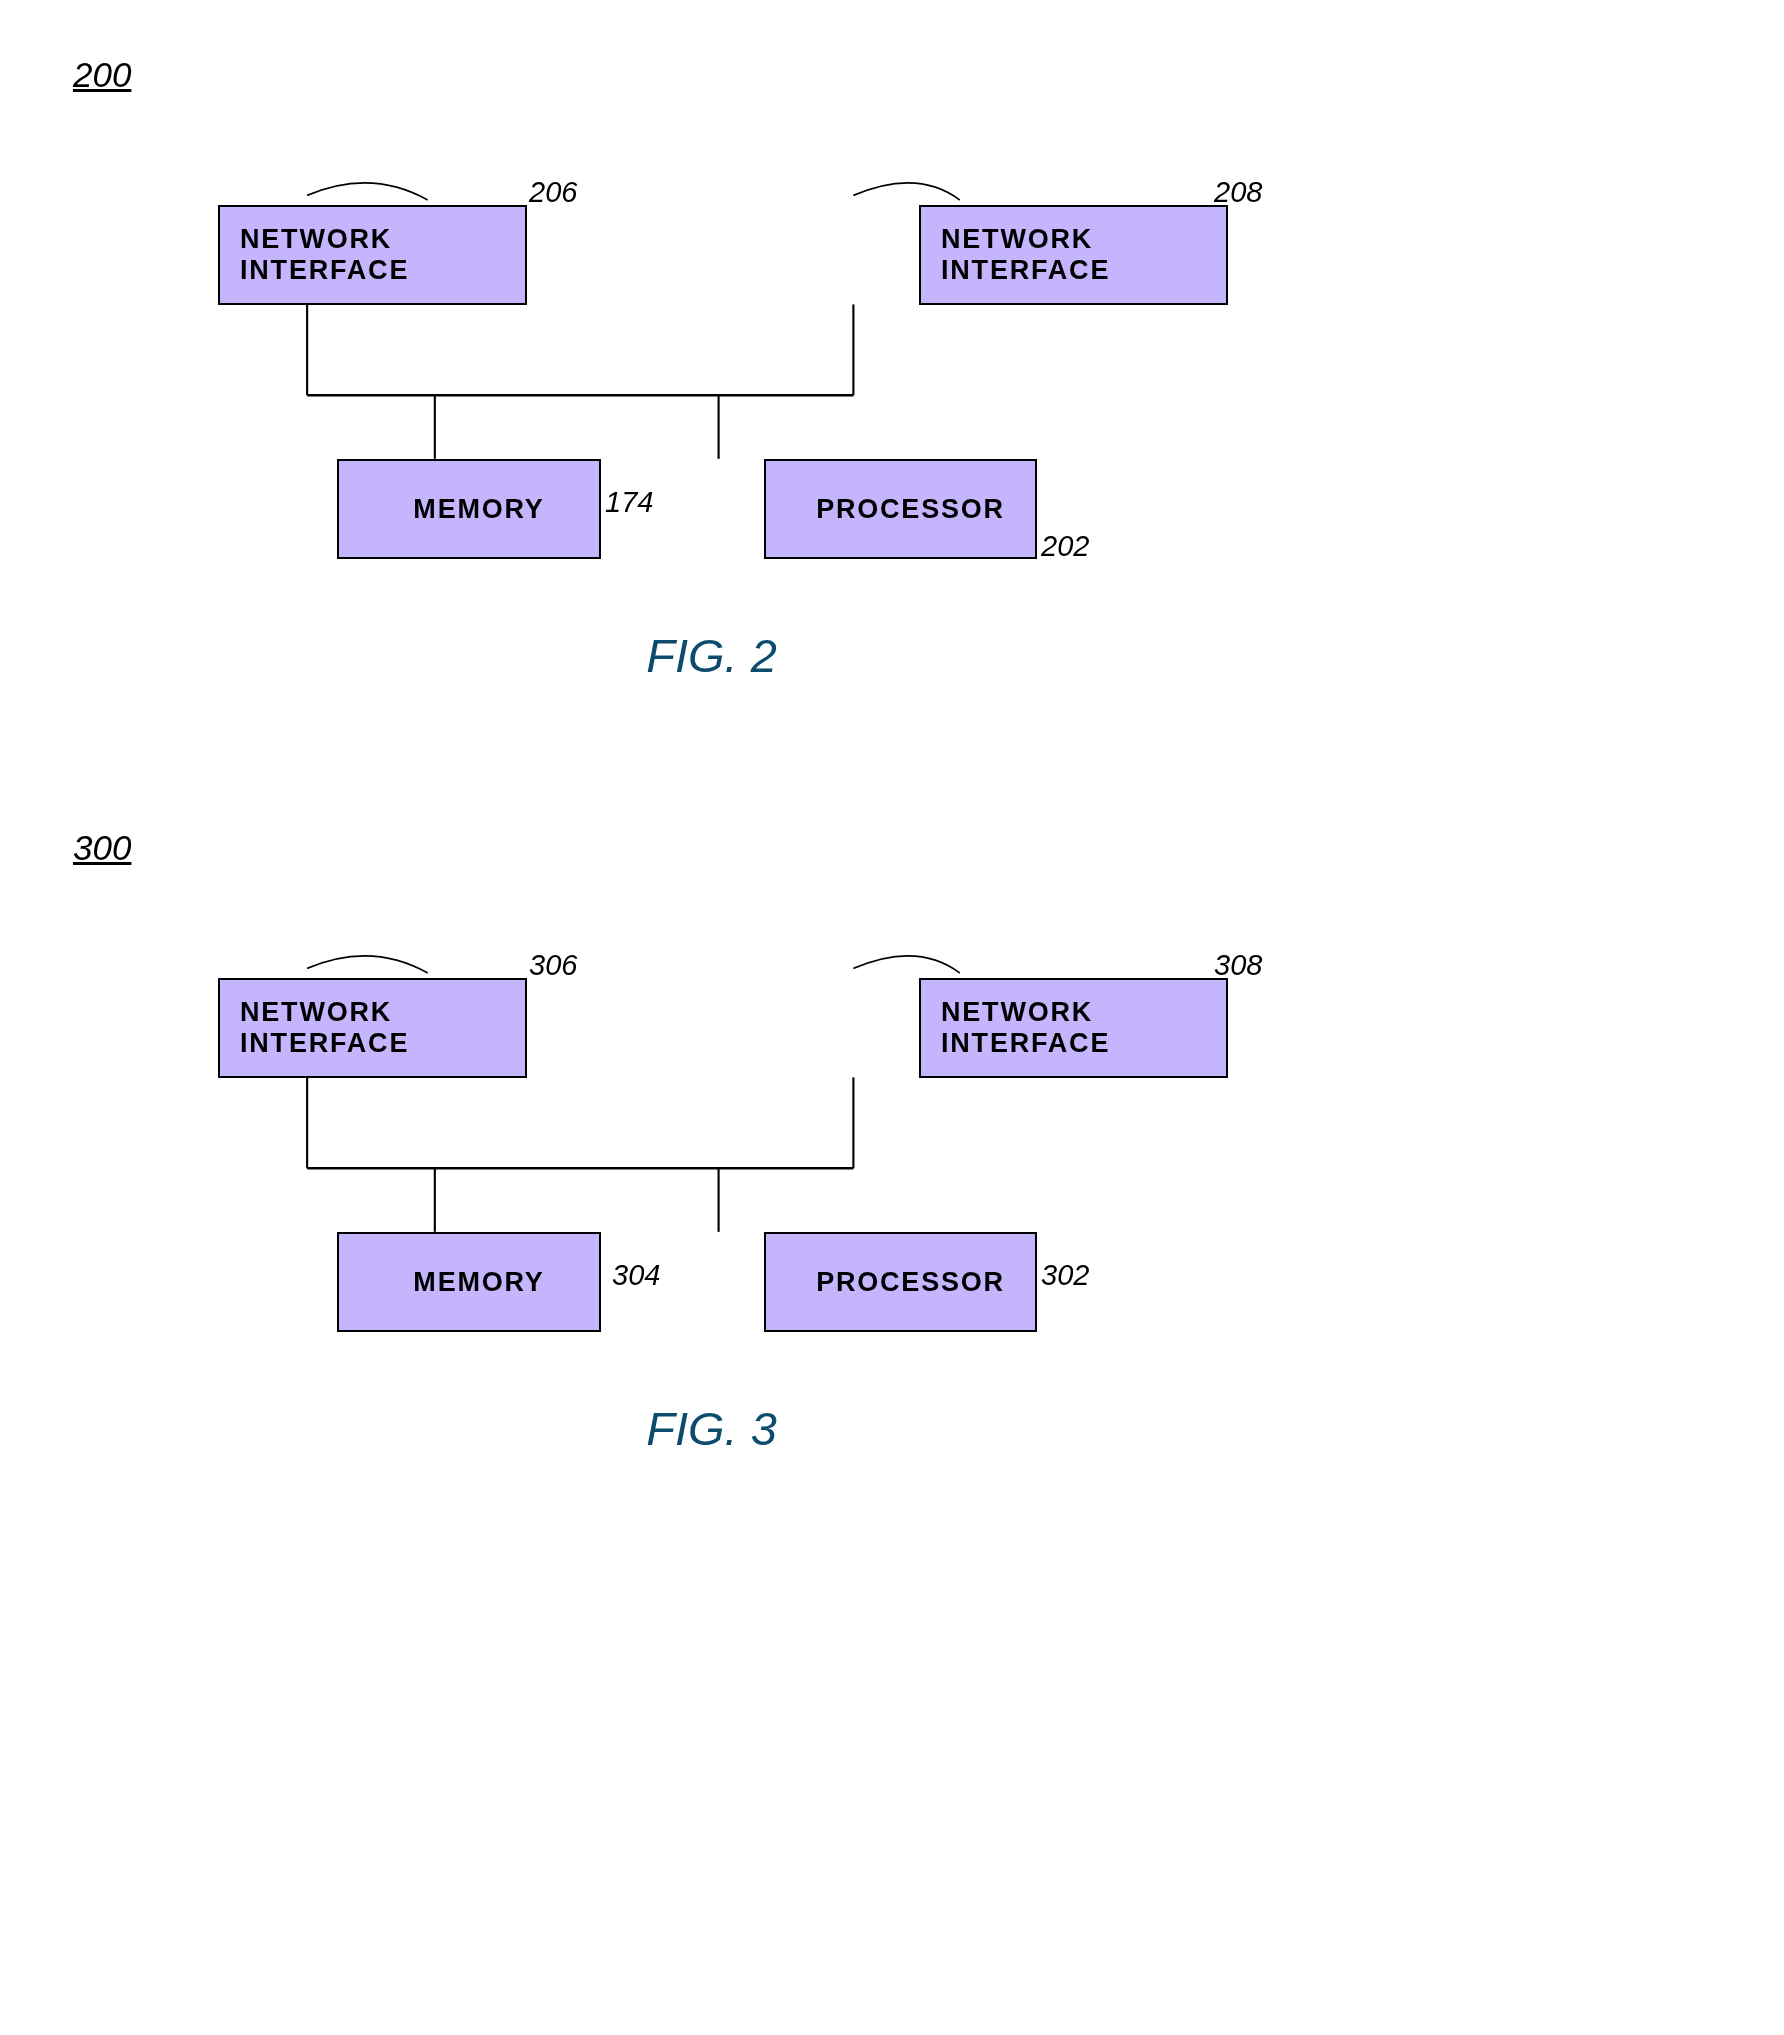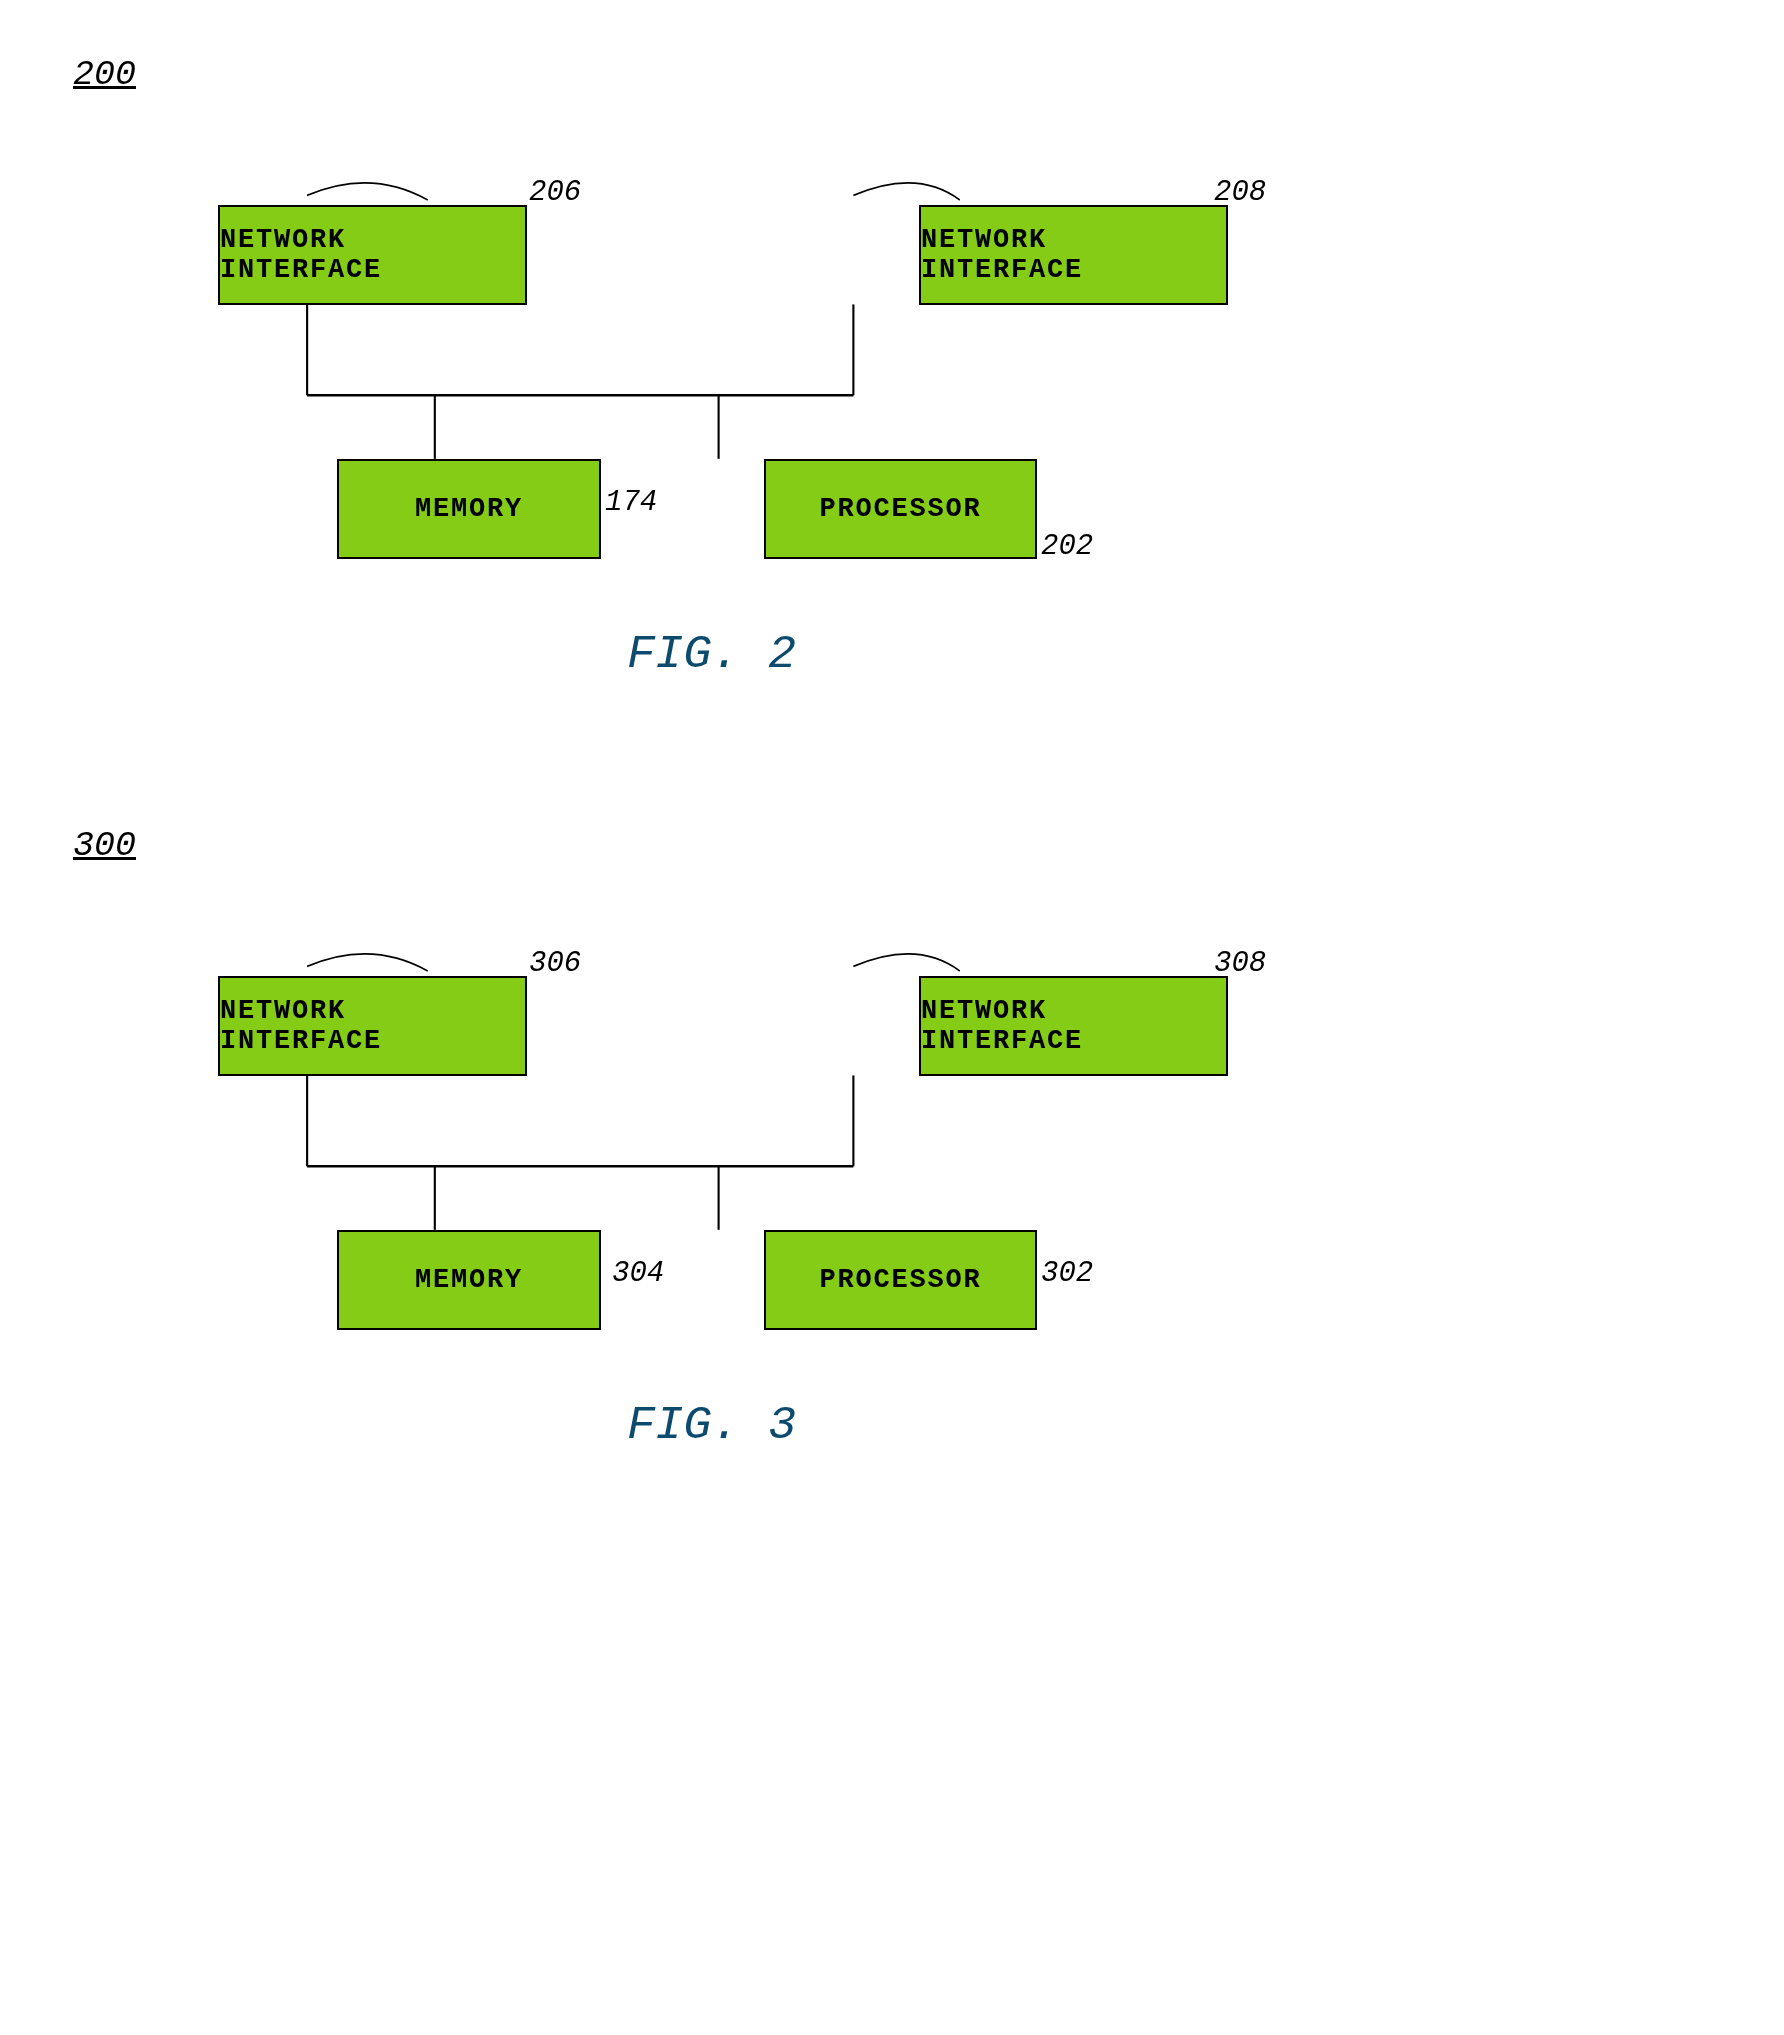"200" .page { font-family: Liberation Mono, monospace -> none }
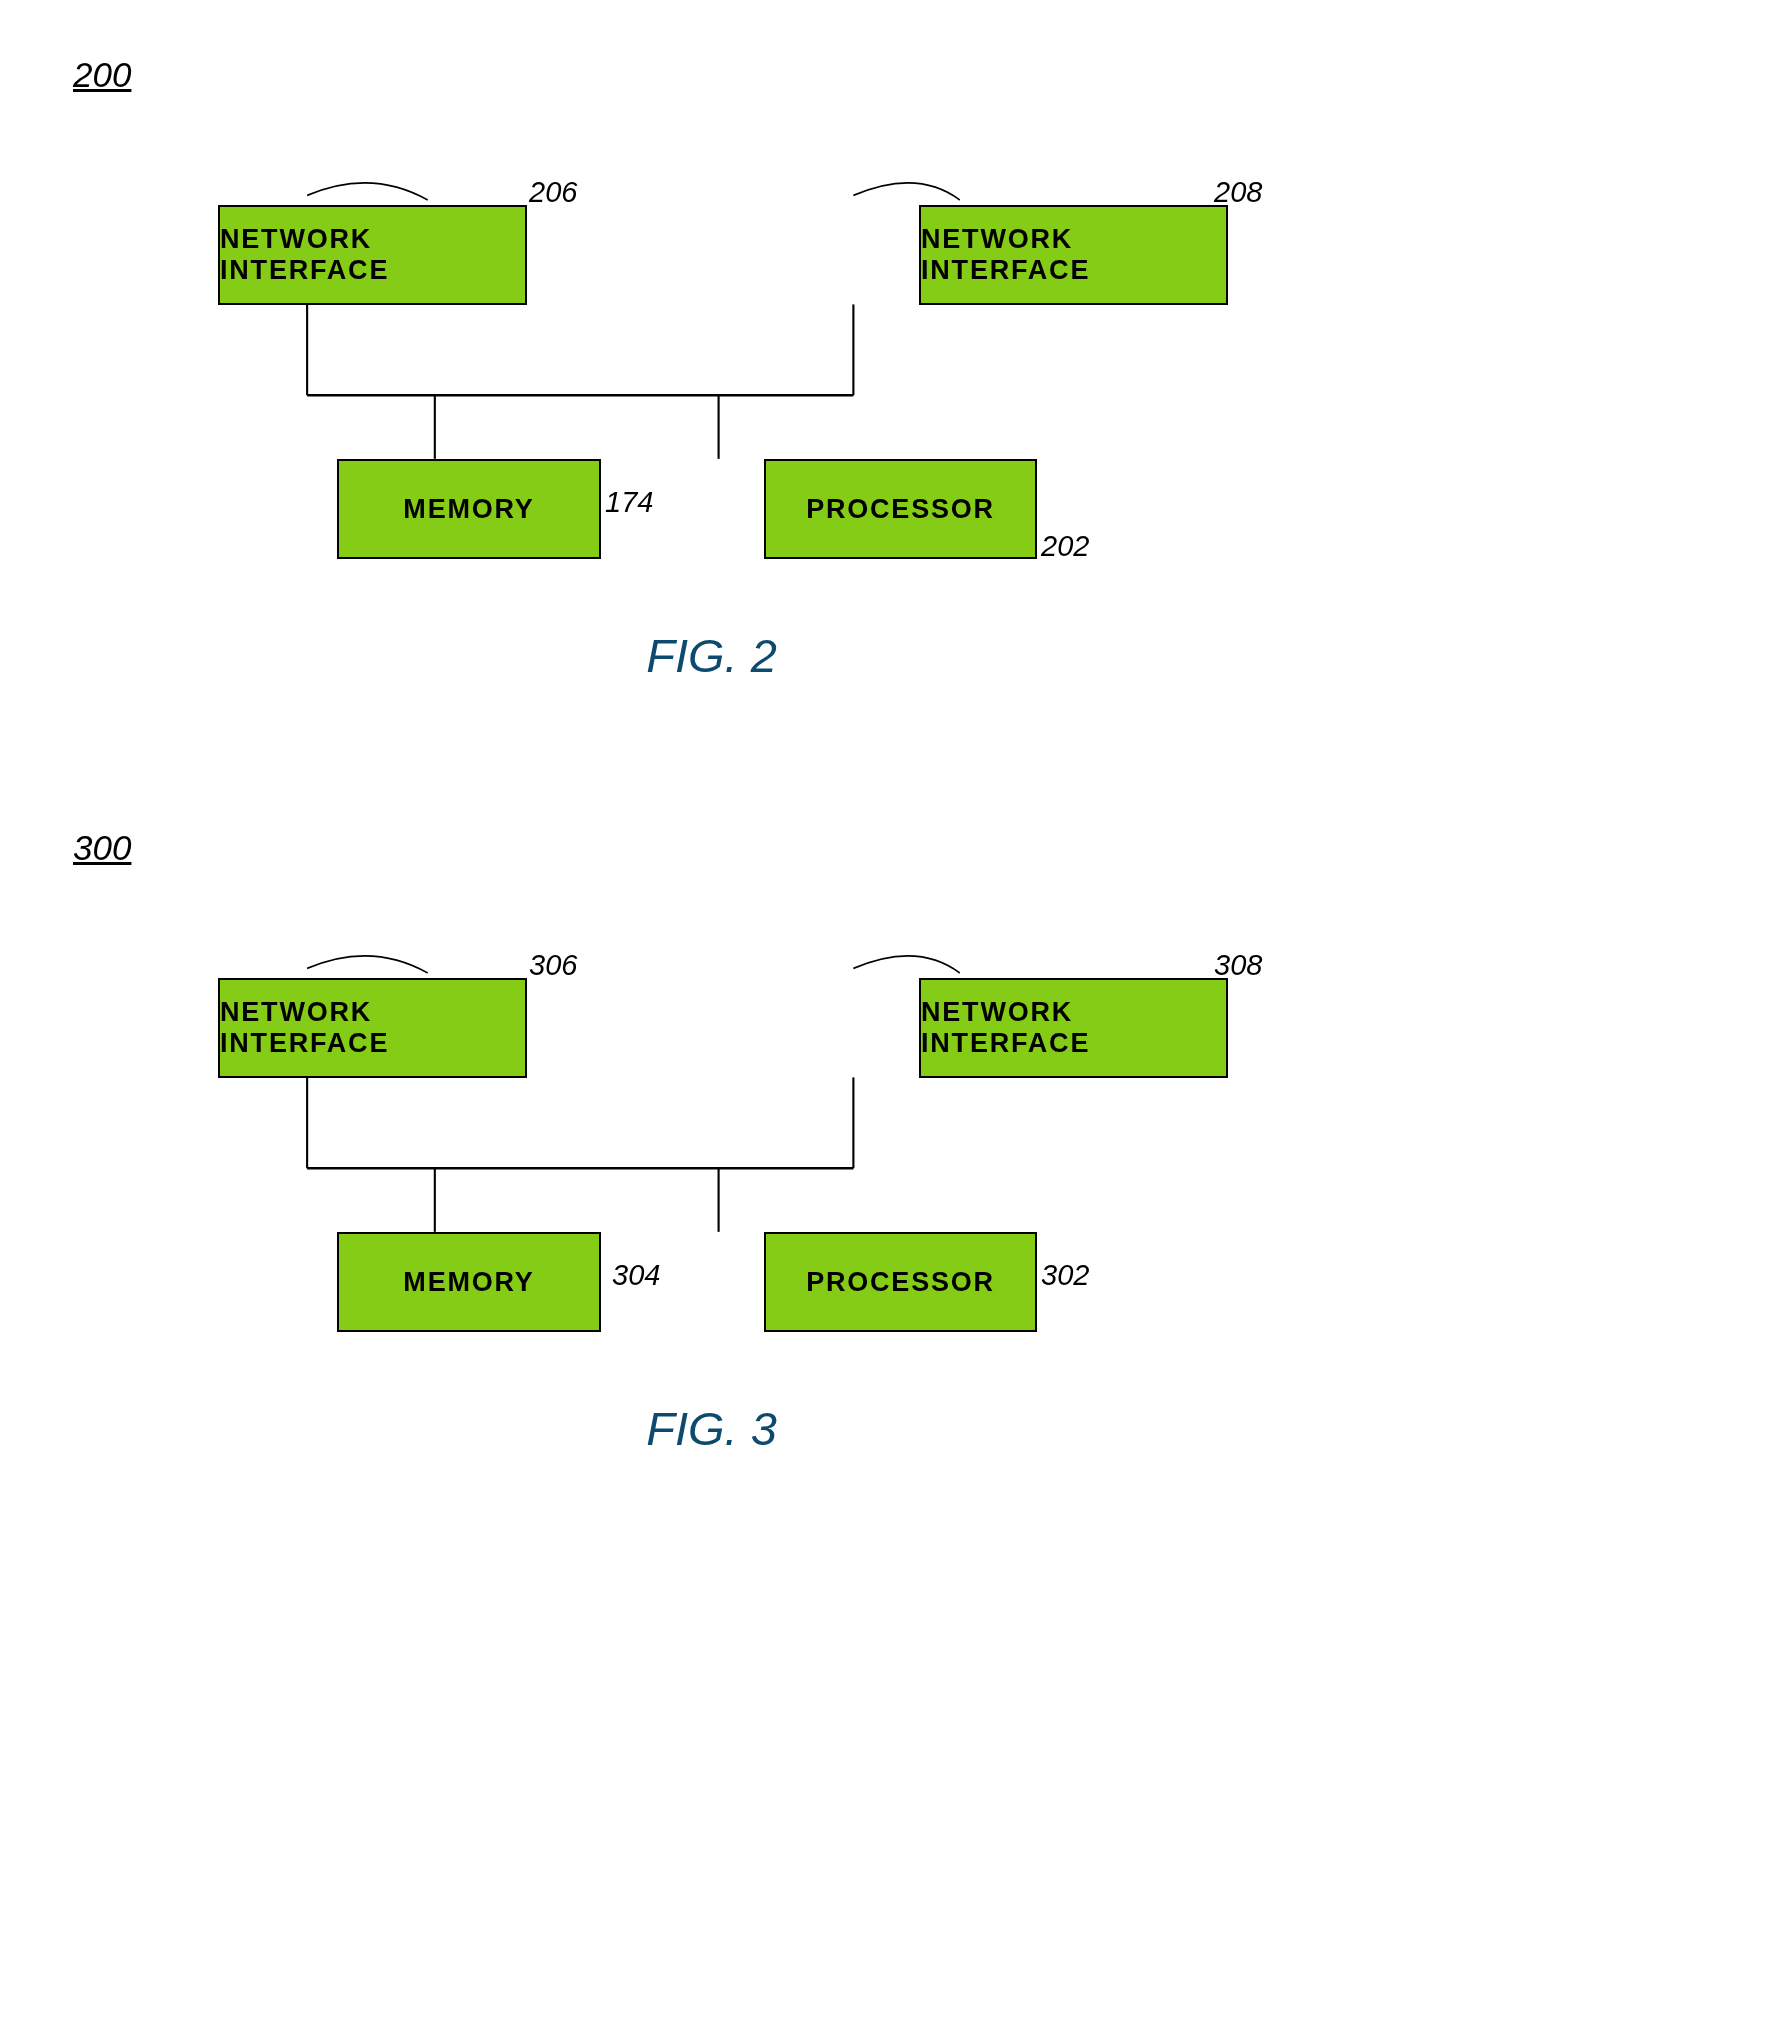"NETWORK INTERFACE" .box { background: #84cc16 -> #c4b5fd; padding-left: none -> 20px }
